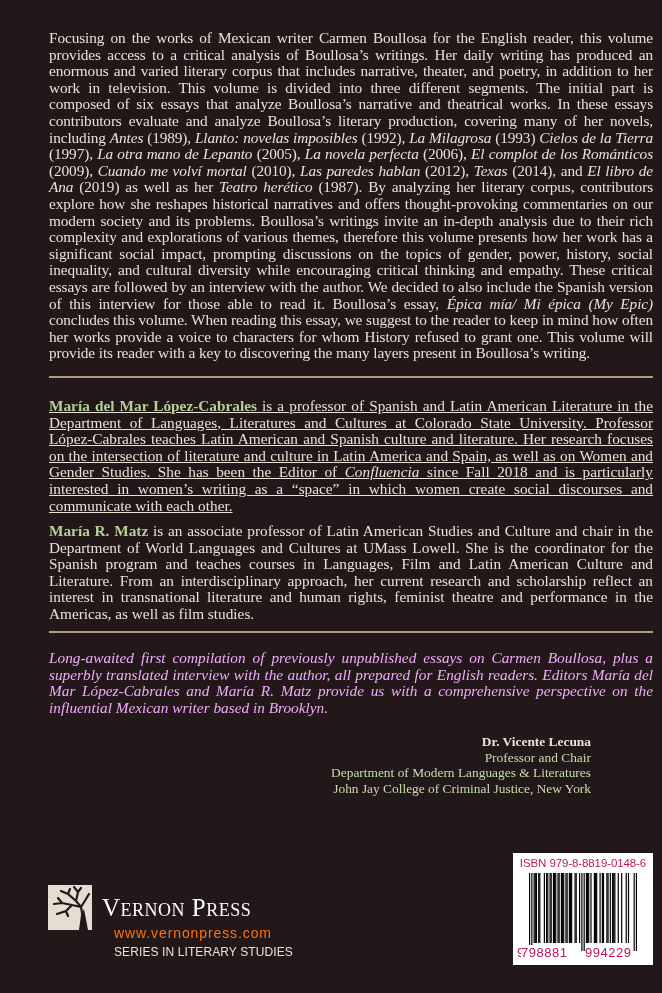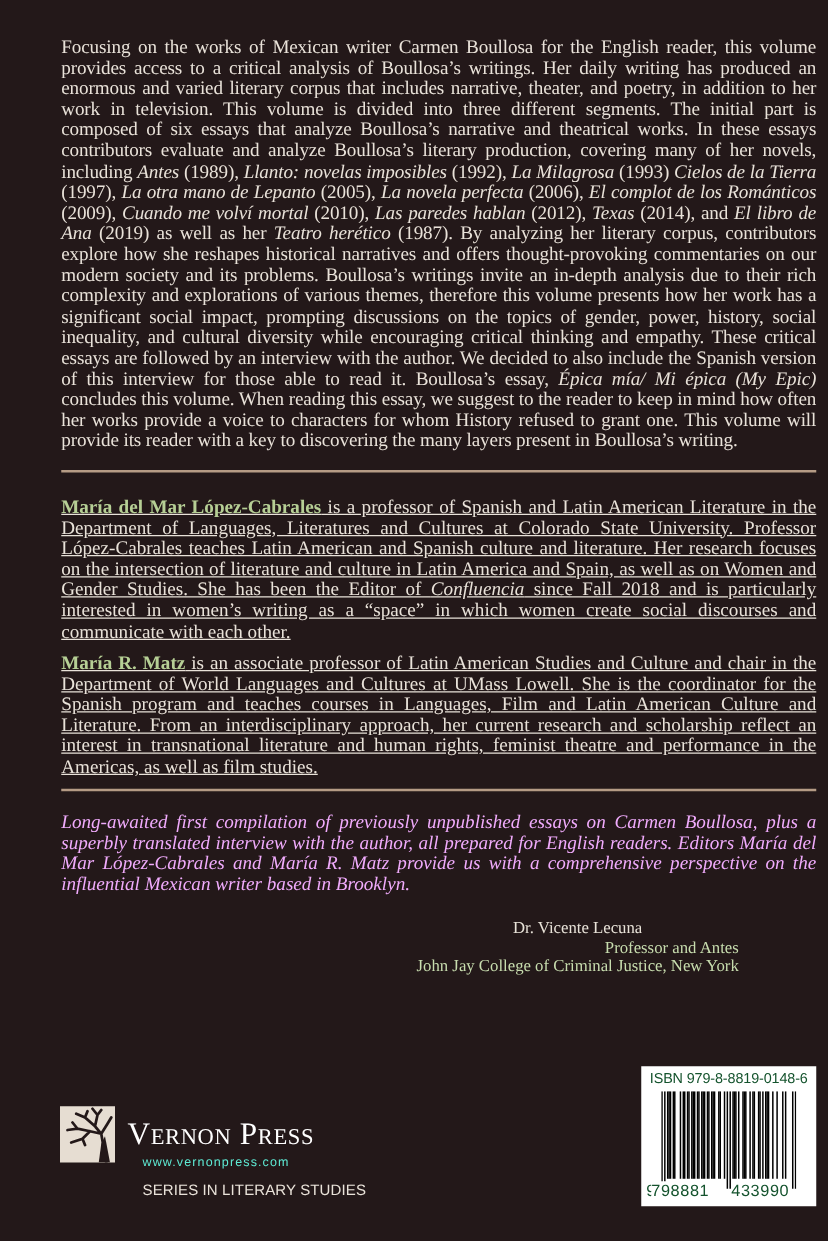"María R. Matz is an" #bio2 { text-decoration: underline -> none }
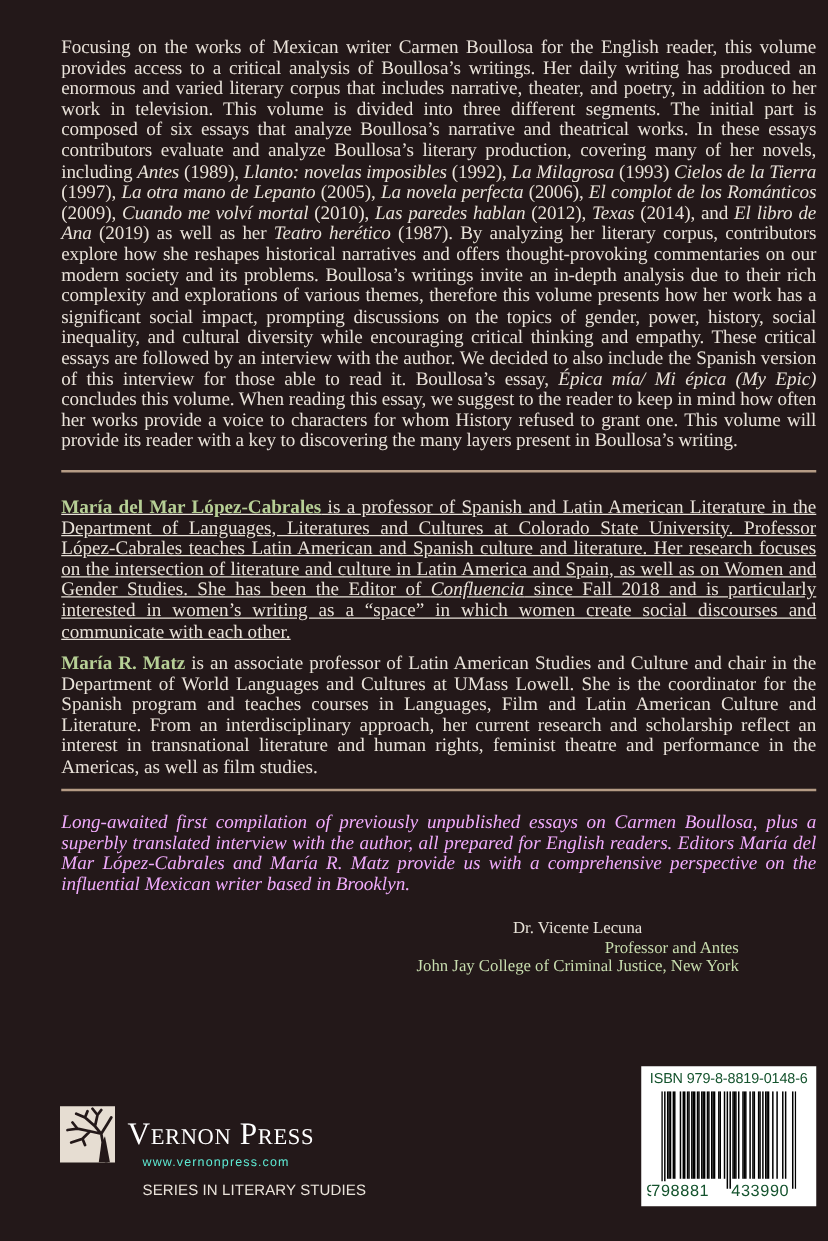"Dr. Vicente Lecuna" #attrib .att-name { font-weight: normal -> bold; text-align: center -> none }
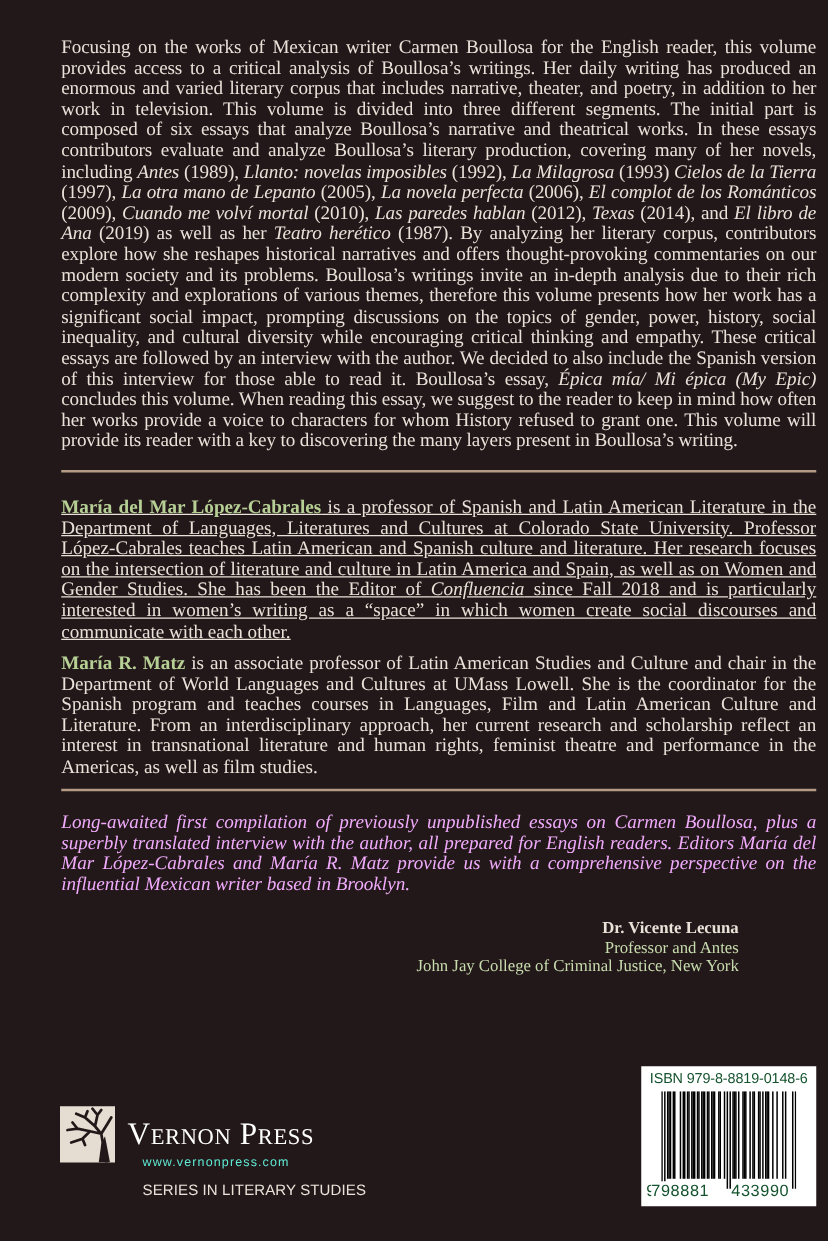"Professor and Antes" div { text: Antes -> Chair }
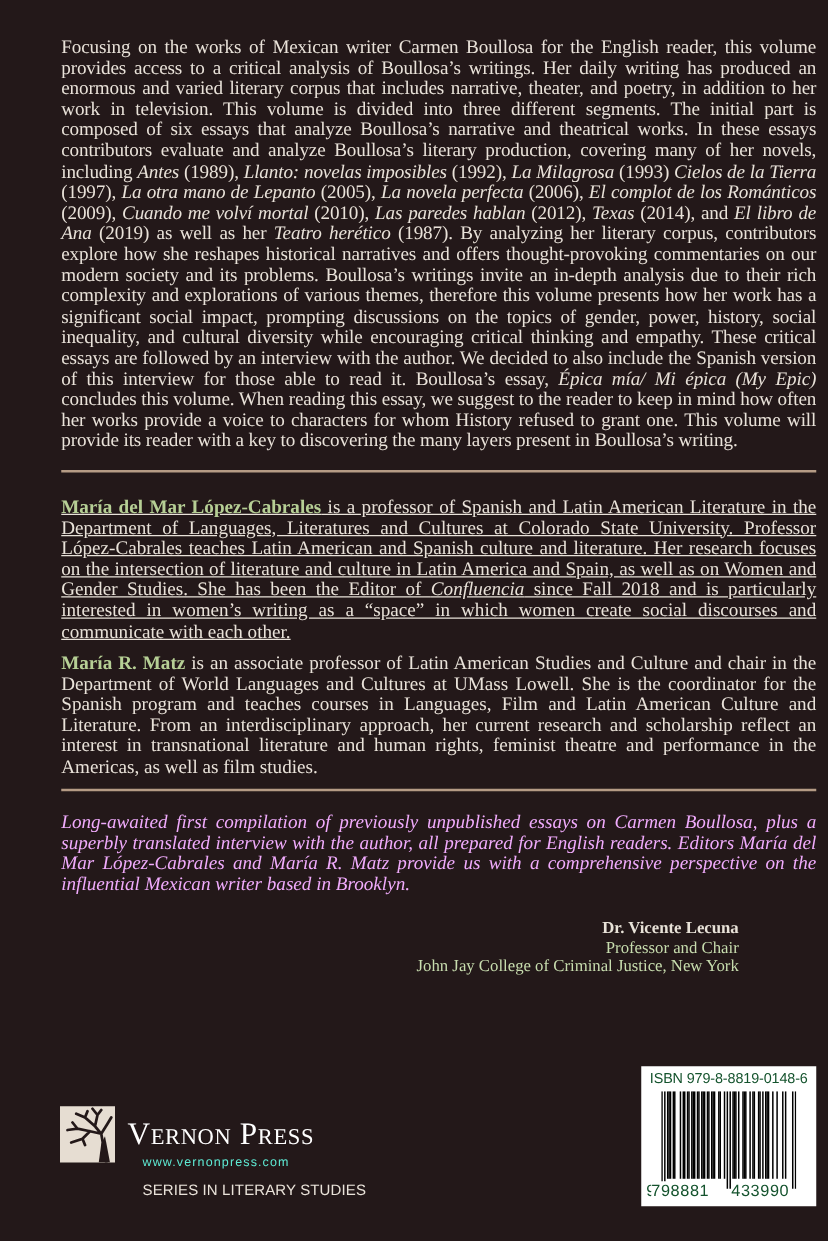"Department of Modern Languages &" div { html: none -> <div>Department of Modern Languages &amp; Literatures</div> }
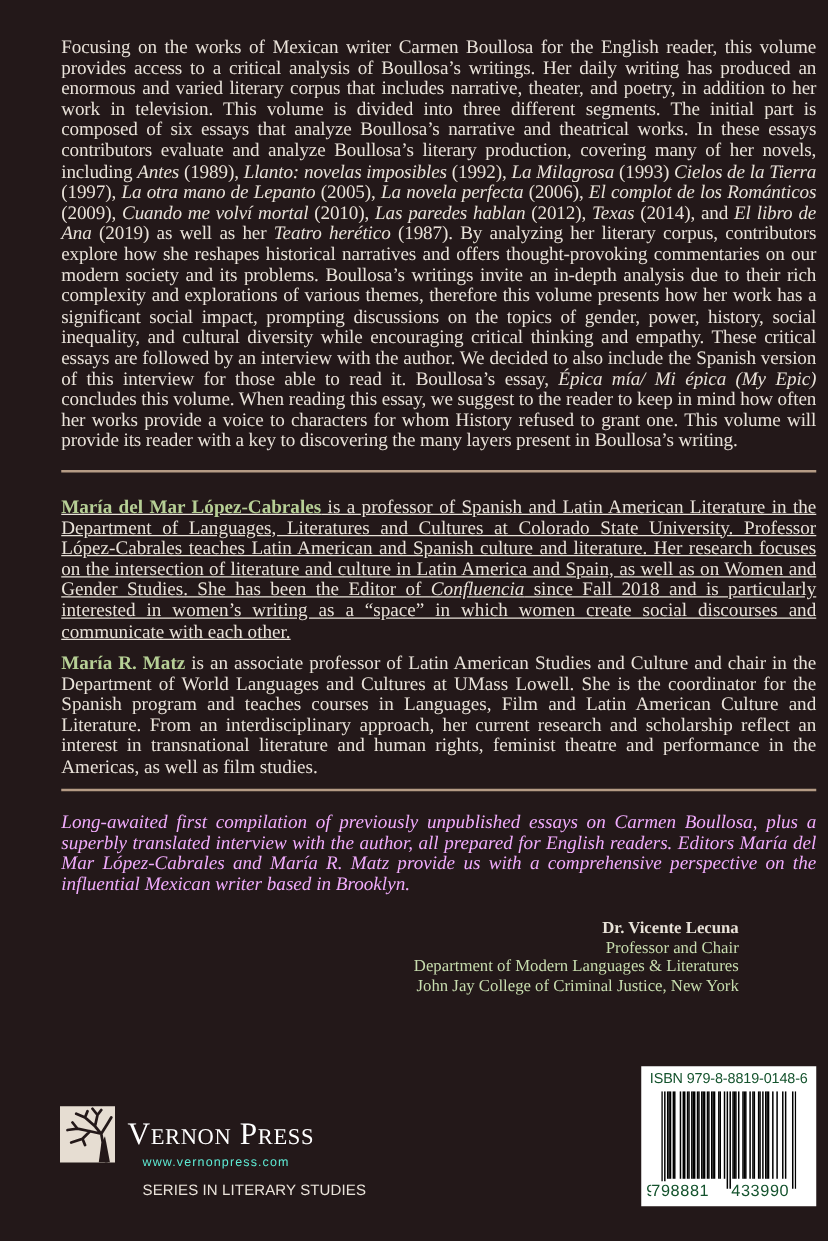"ISBN 979-8-8819-0148-6" #barcode { color: #14532d -> #be185d }
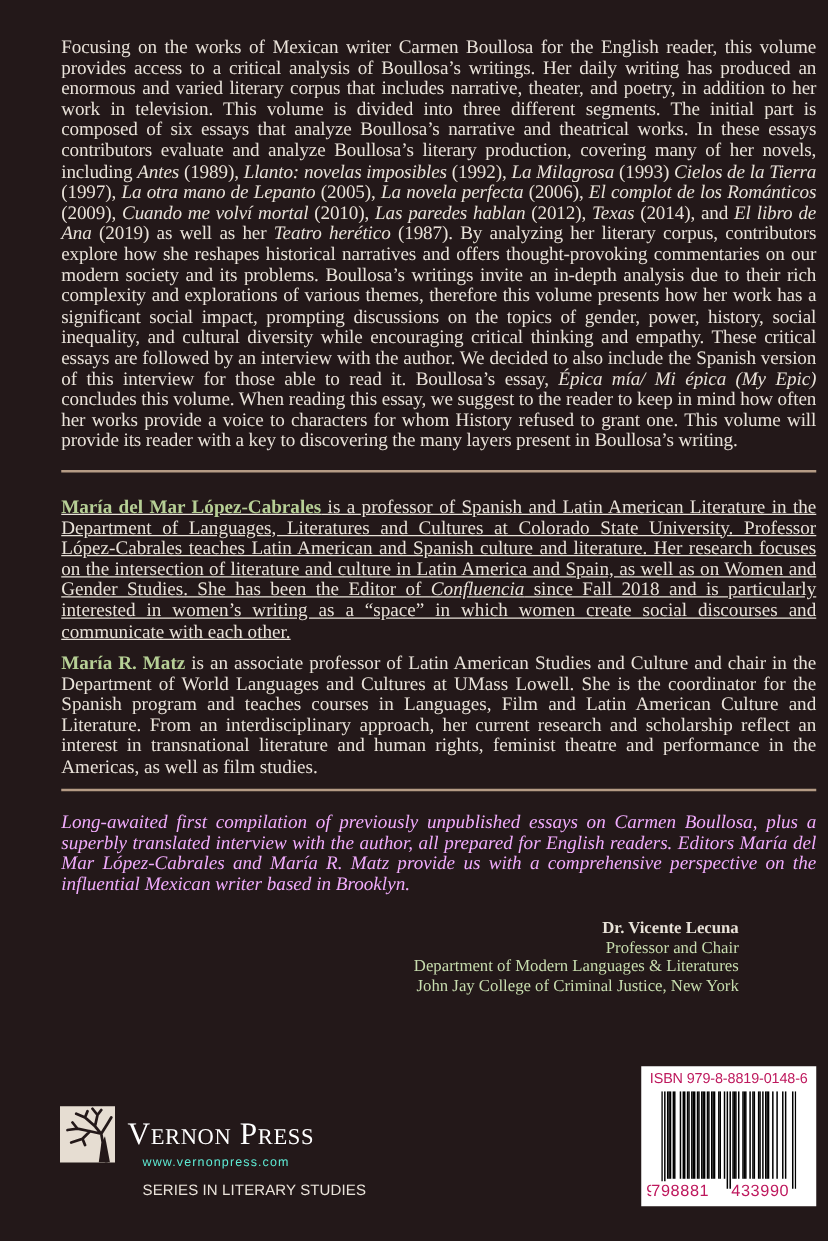"www.vernonpress.com" #press-url { color: #5eead4 -> #f97316; font-size: 10px -> 14px }
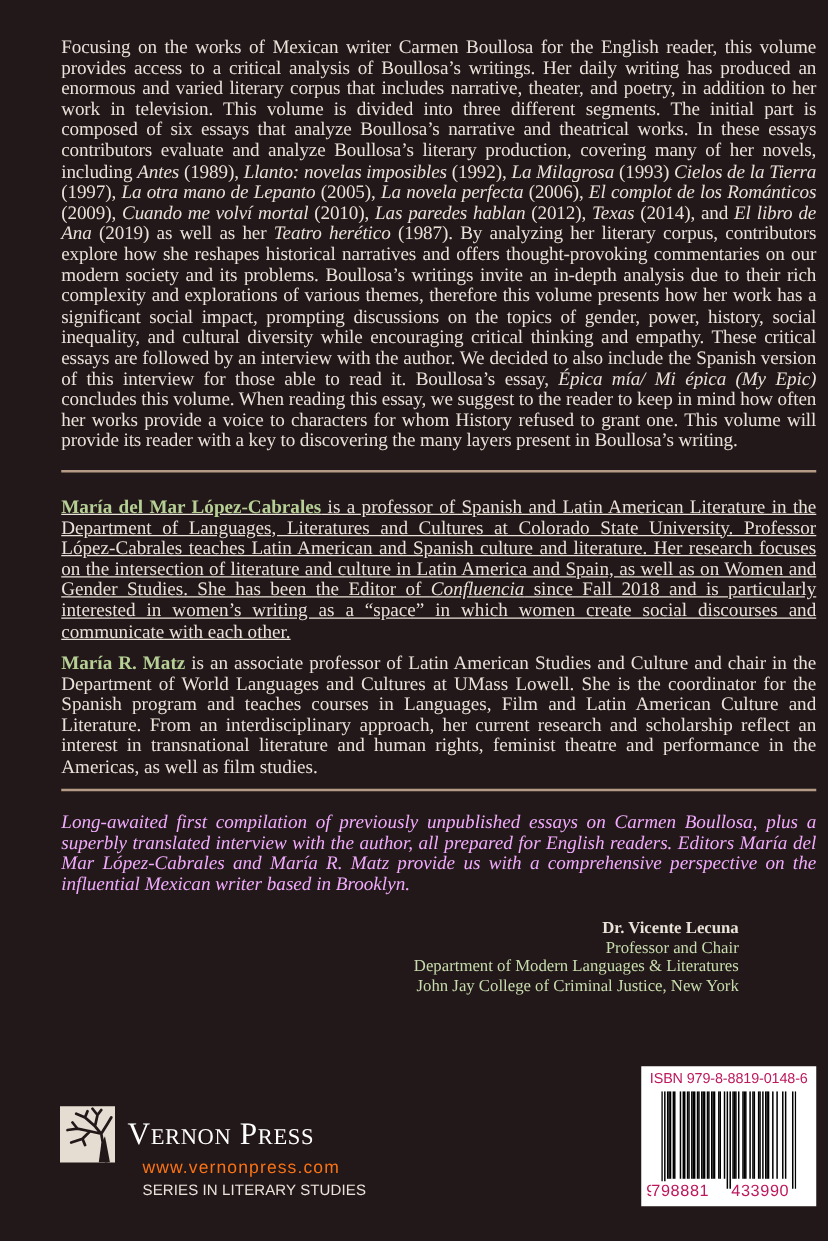"433990" span { text: 433990 -> 994229 }
